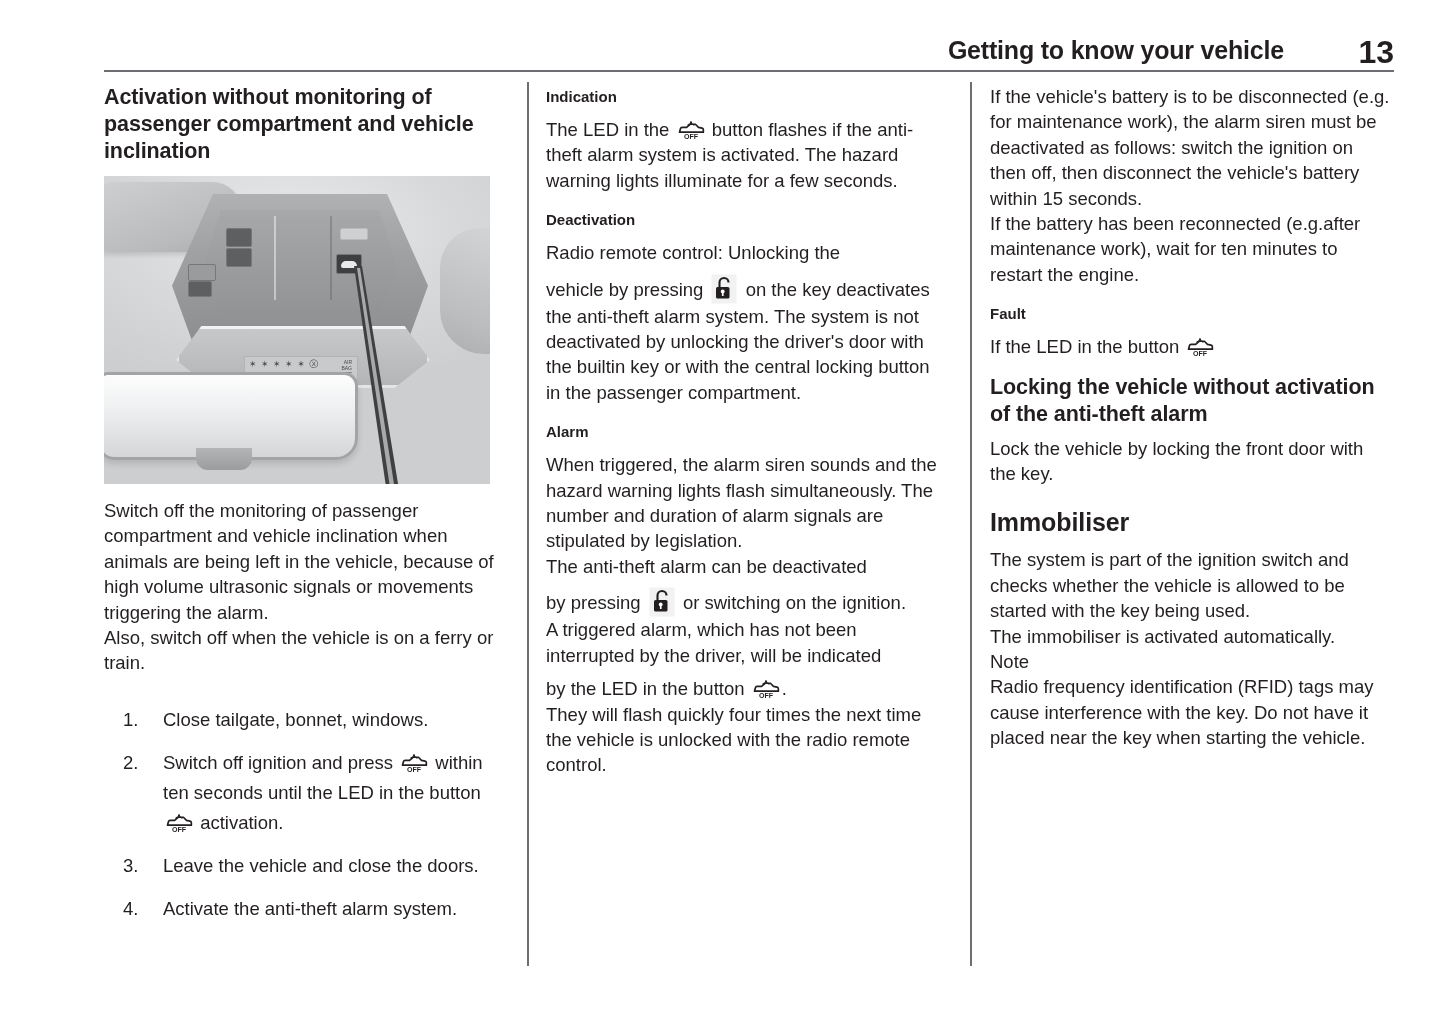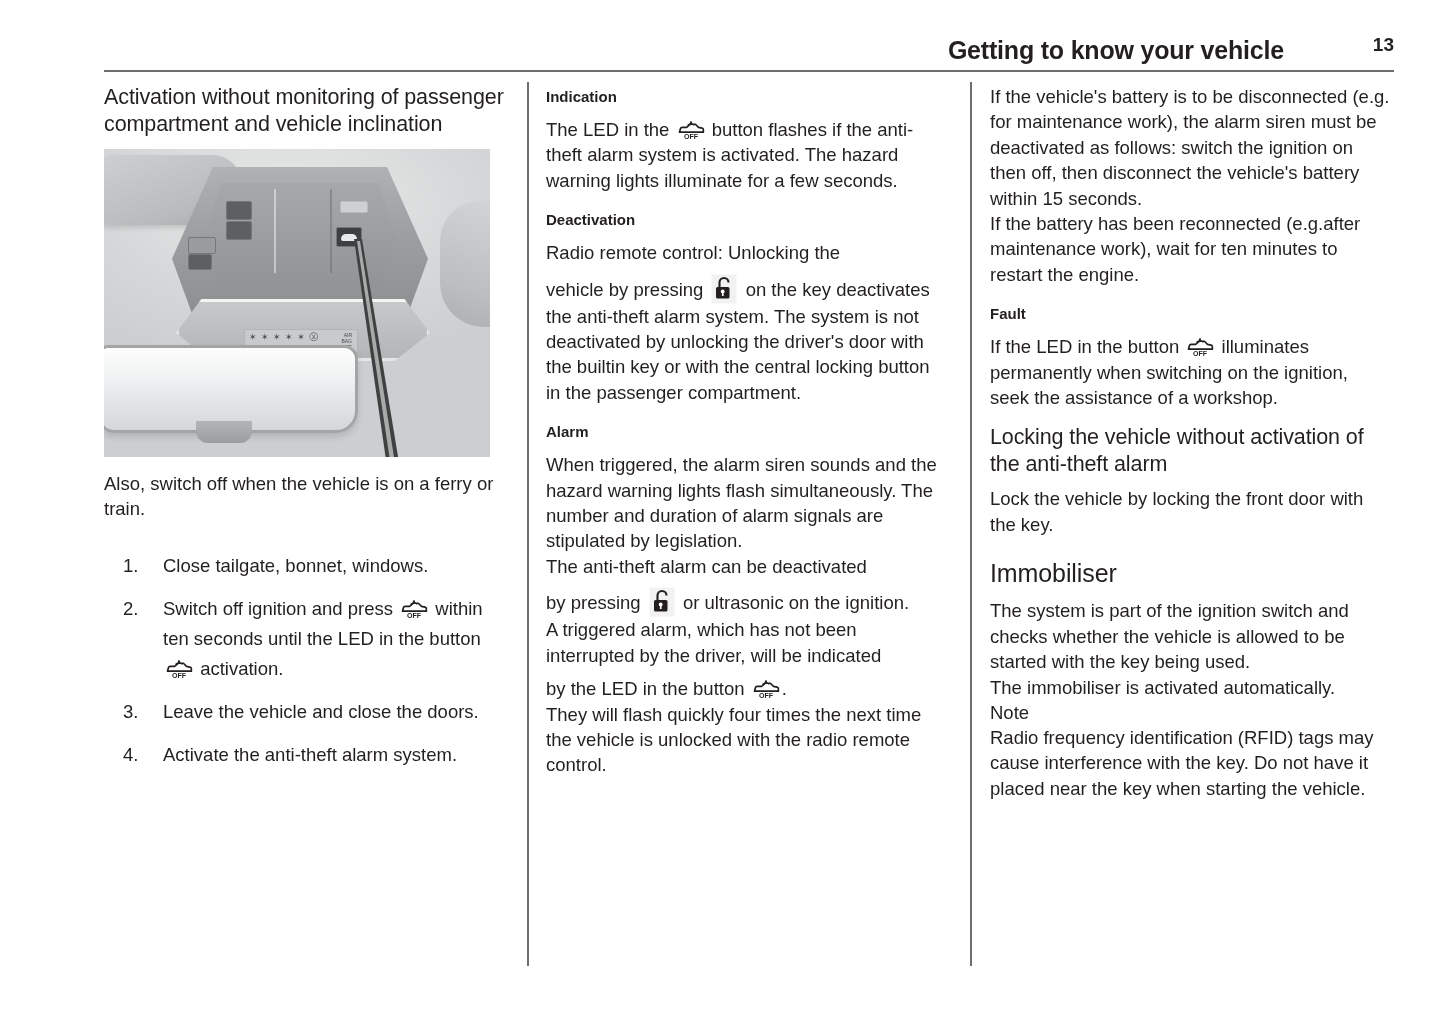"13" #header-page-number { font-size: 19px -> 32px }
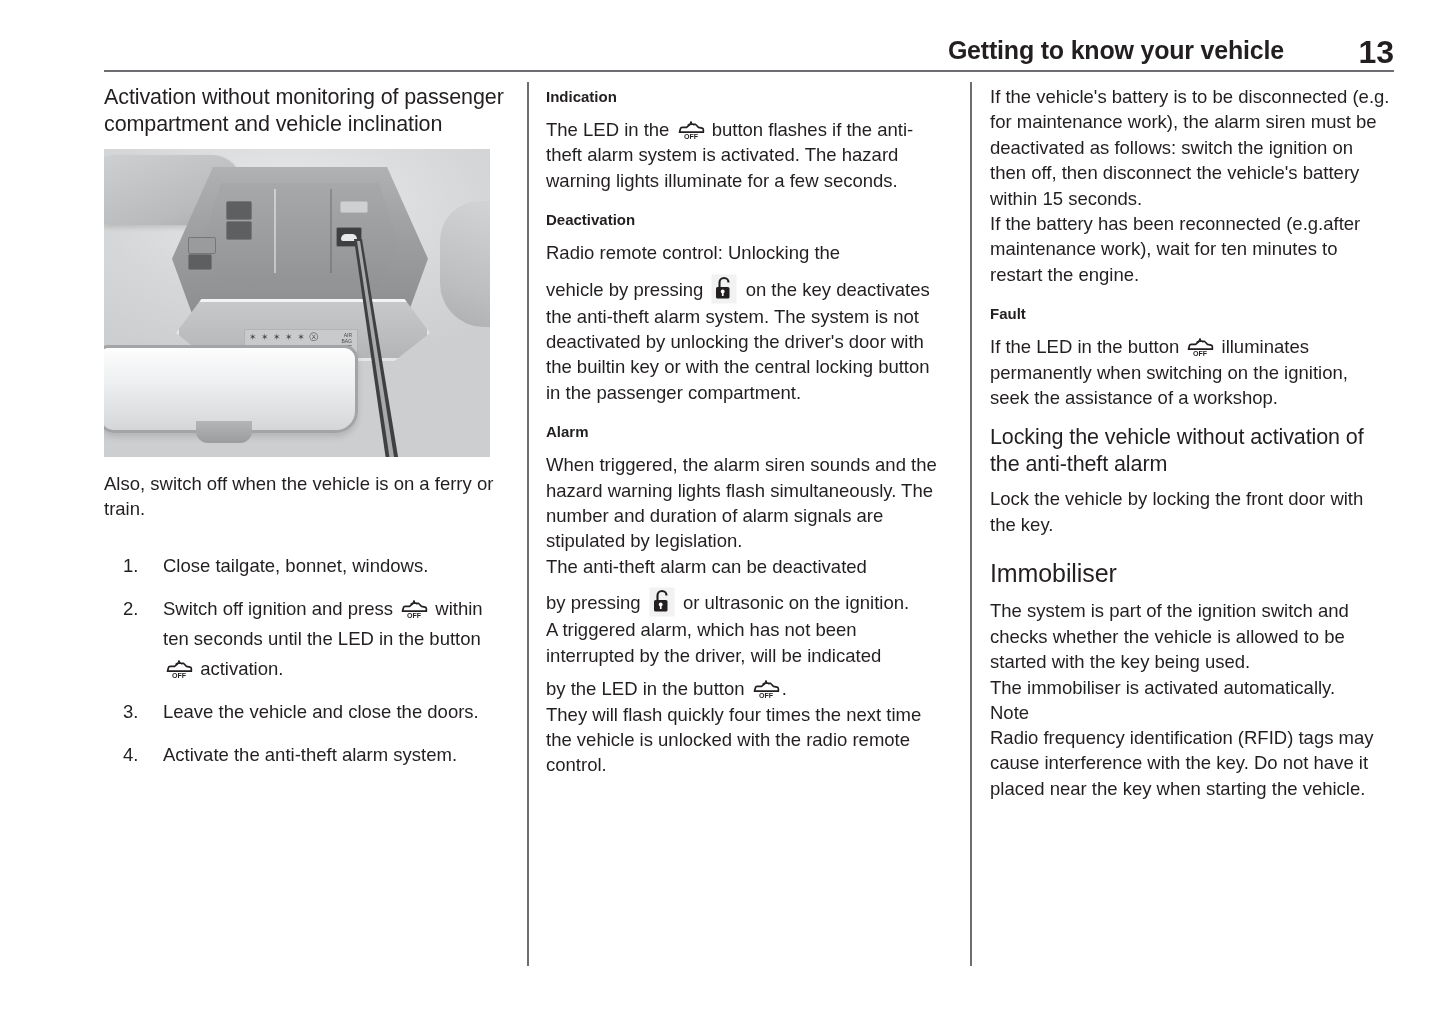"Activation without monitoring of" h2.sec-title { font-weight: normal -> bold }
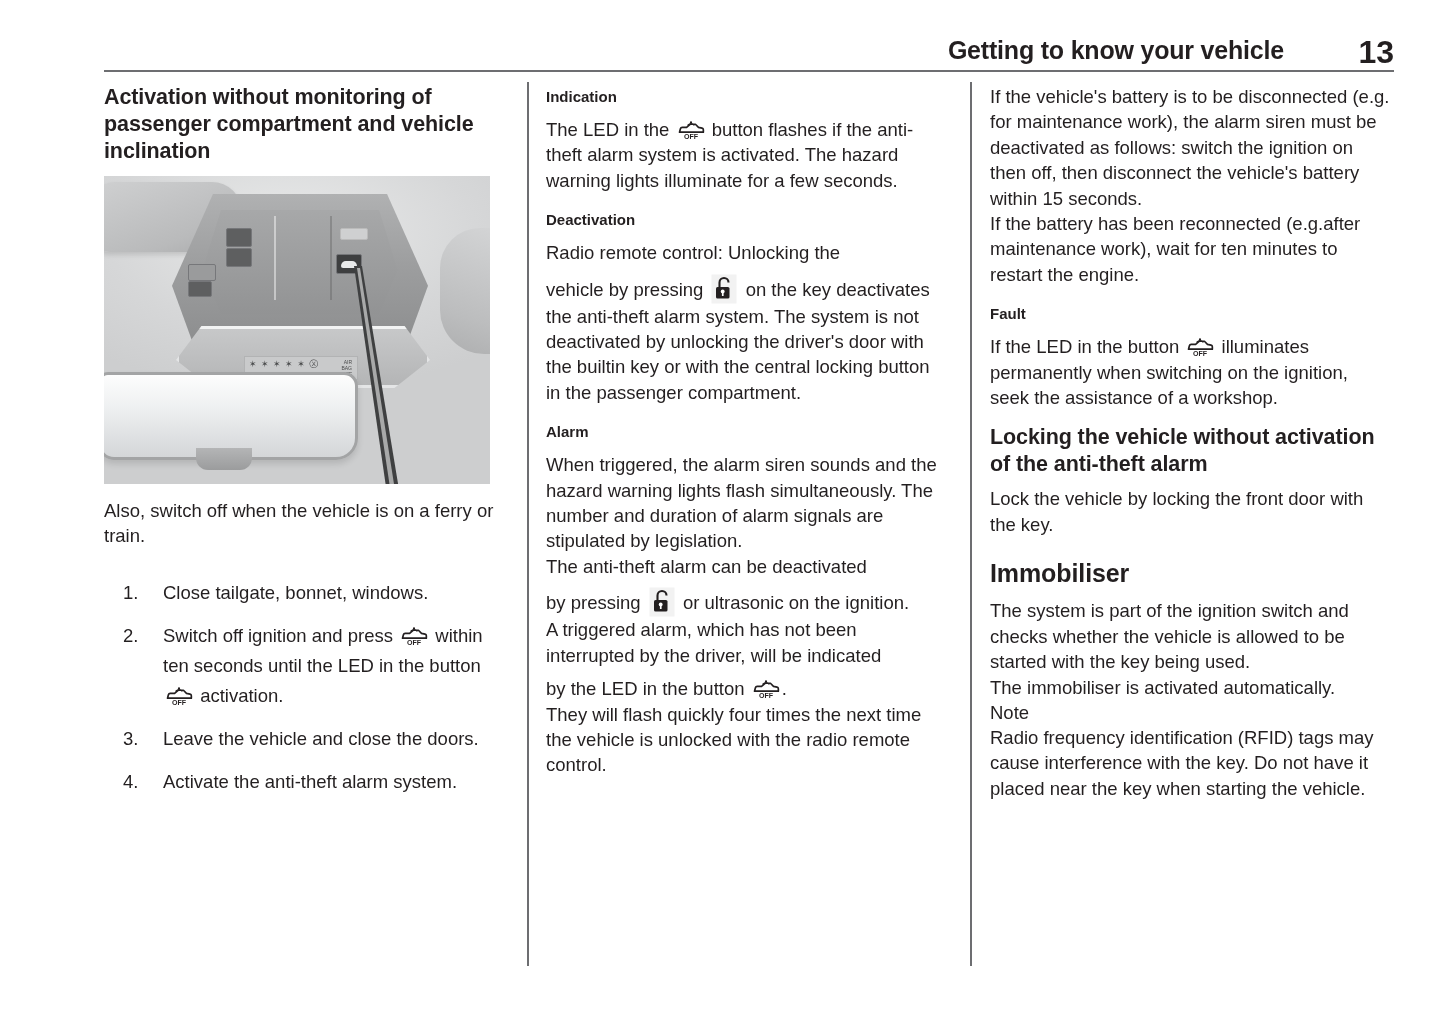"illuminates permanently when switching" span { html: <span>illuminates permanently when switching on the ignition, seek the assistance of a workshop.</span> -> none }
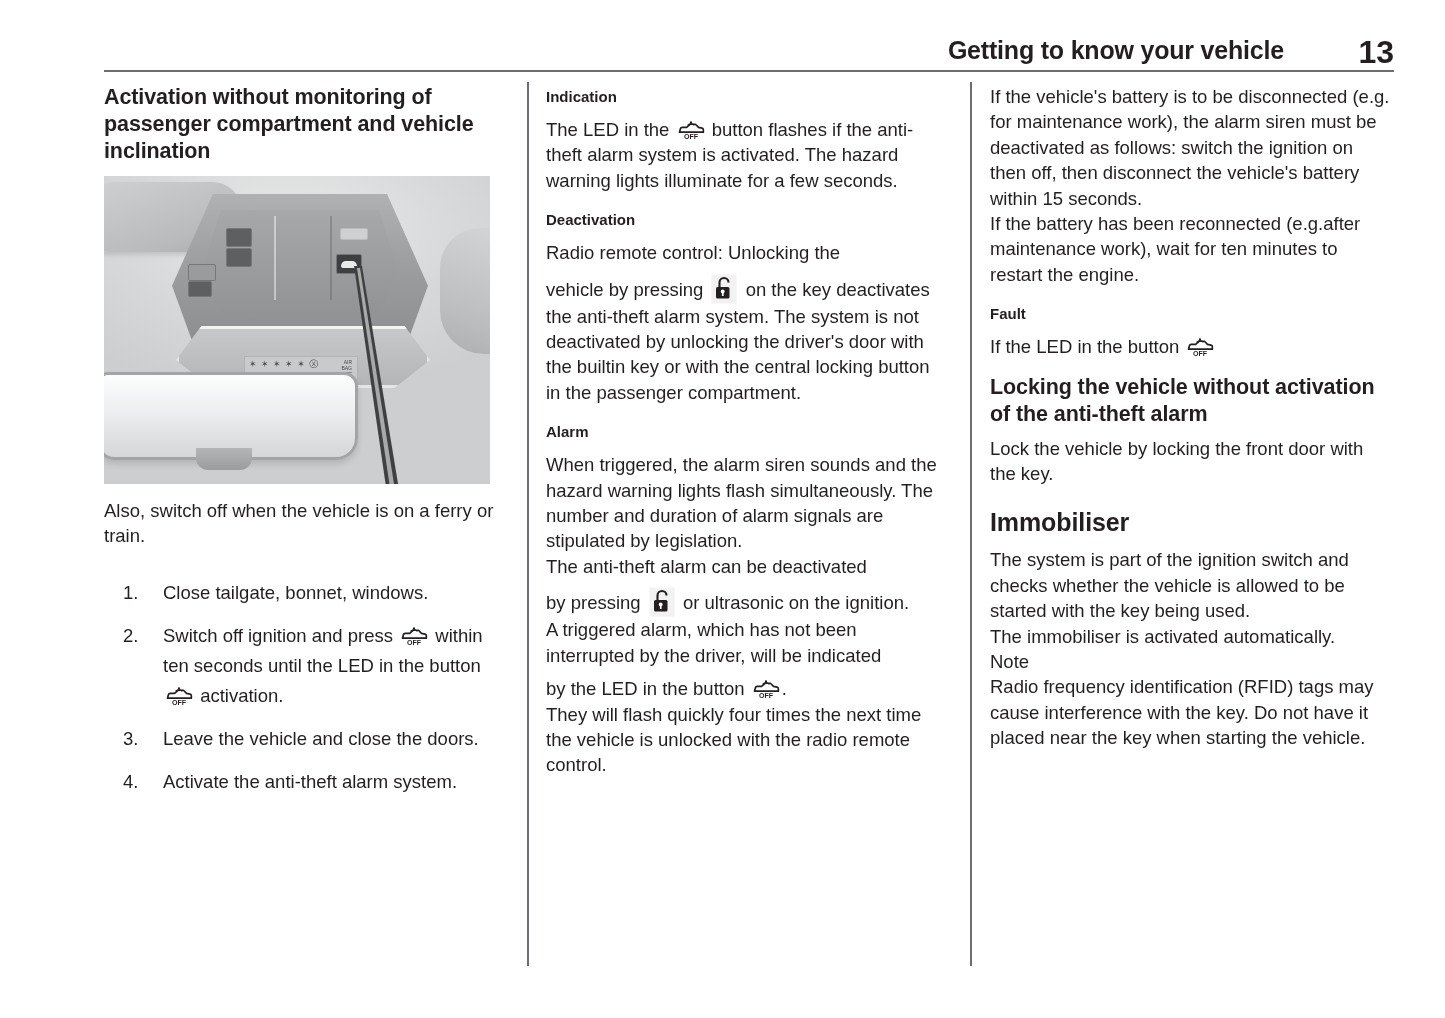"Switch off the monitoring of" p.body { html: none -> <p>Switch off the monitoring of passenger compartment and vehicle inclination when animals are being left in the vehicle, because of high volume ultrasonic signals or movements triggering the alarm.</p> }
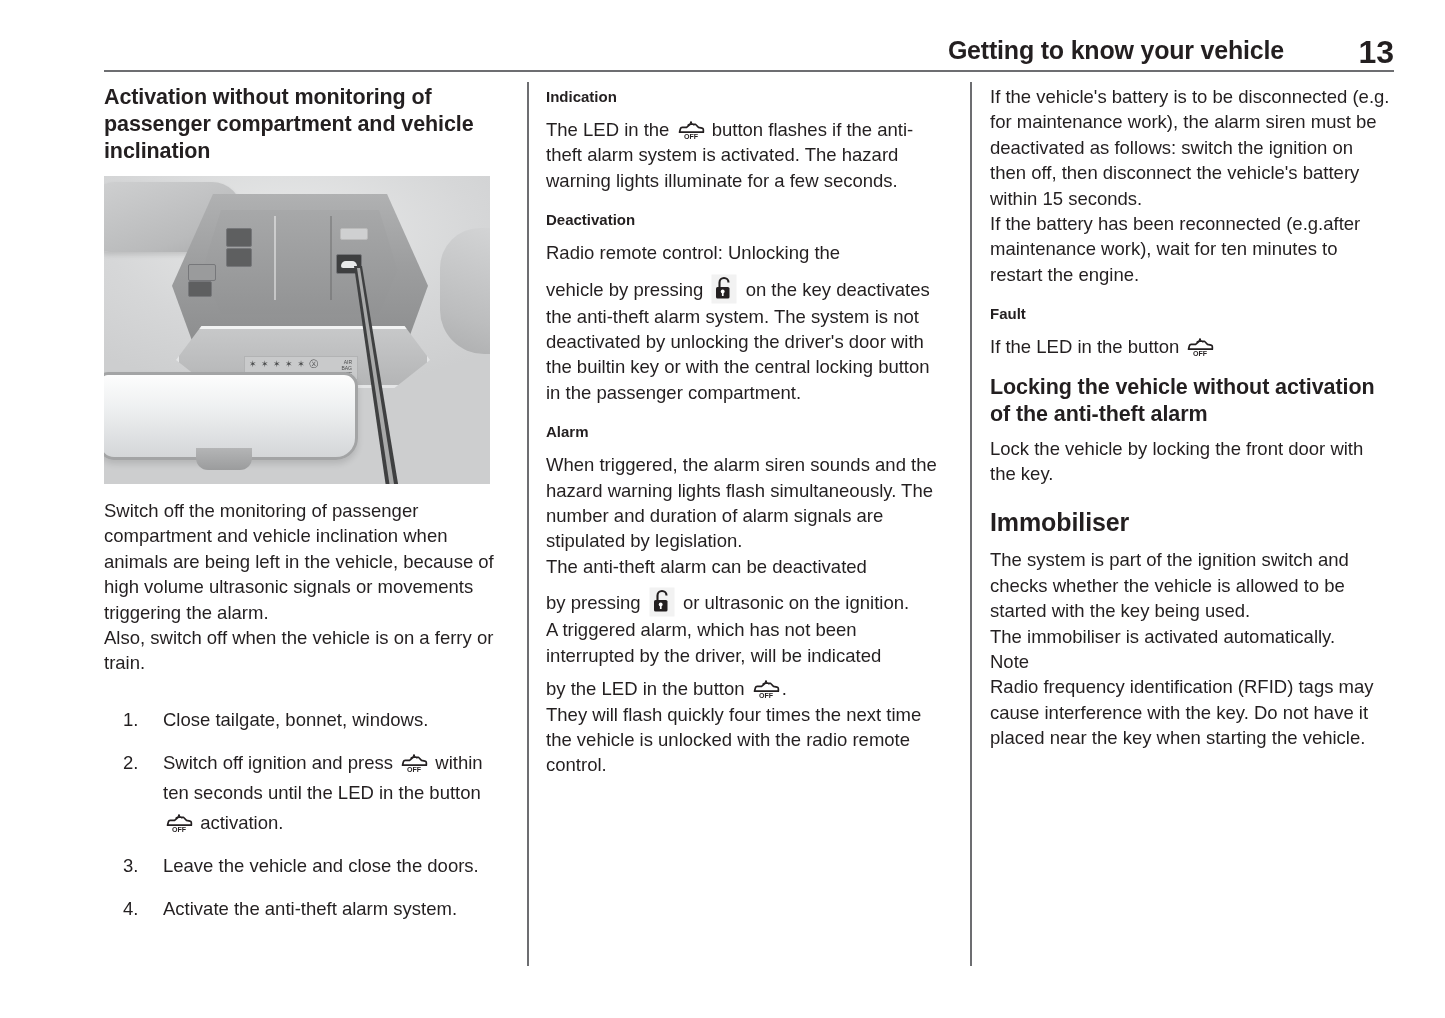"or ultrasonic on the ignition." span { text: ultrasonic -> switching }
